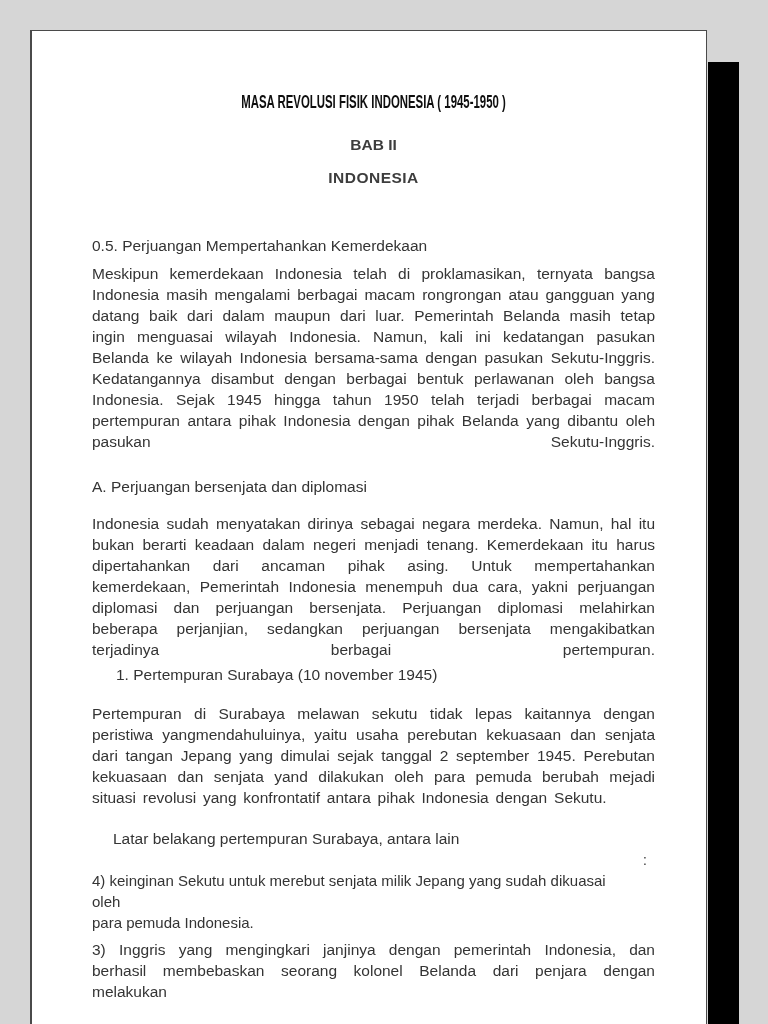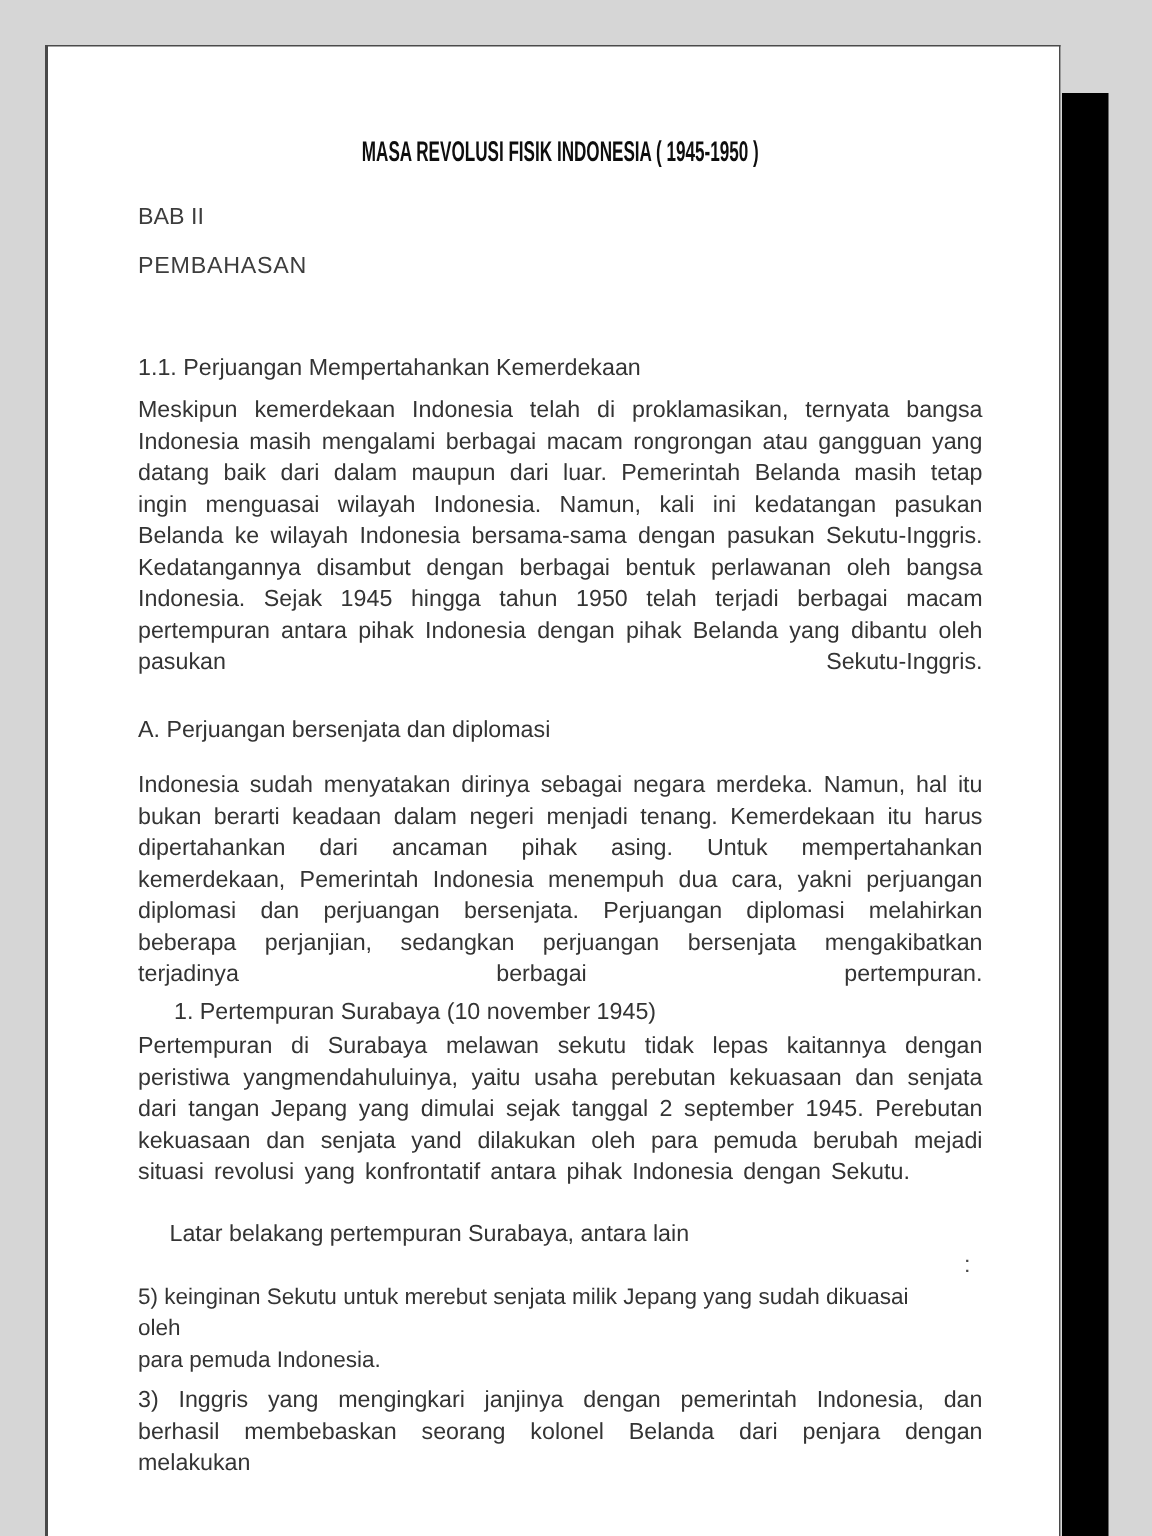"BAB II" .center-line { font-weight: none -> bold; text-align: left -> center }
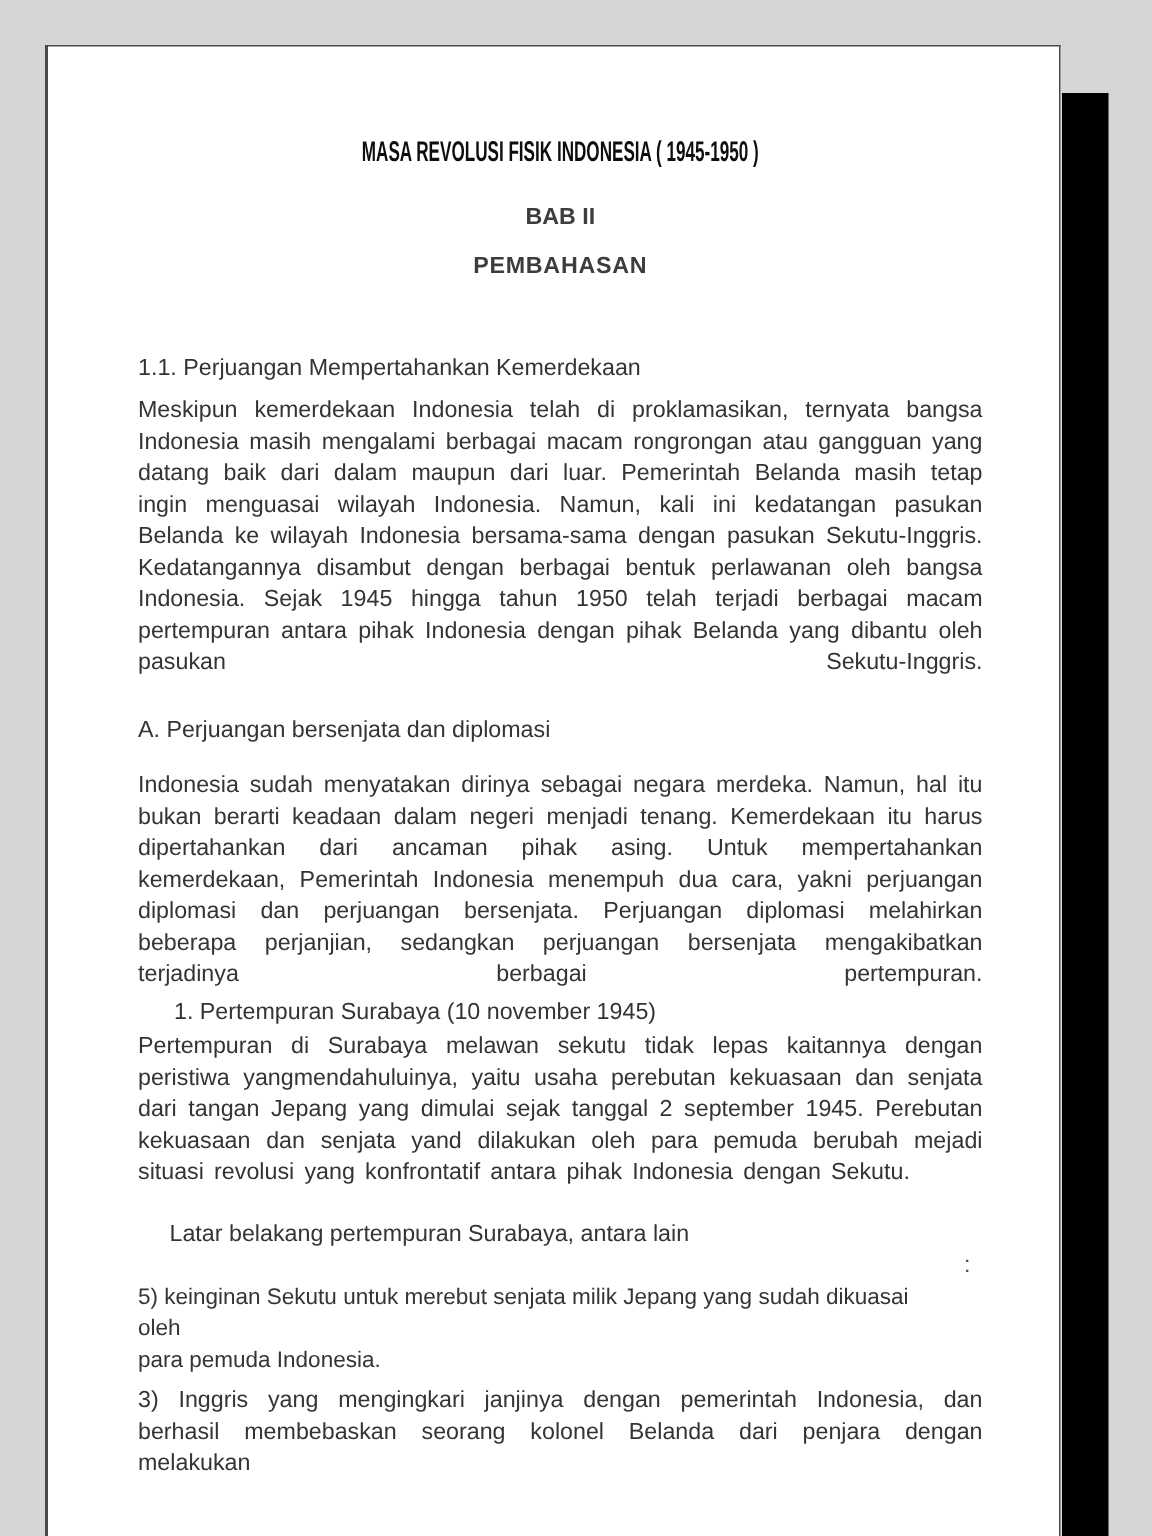"PEMBAHASAN" div.center-line { text: PEMBAHASAN -> INDONESIA }
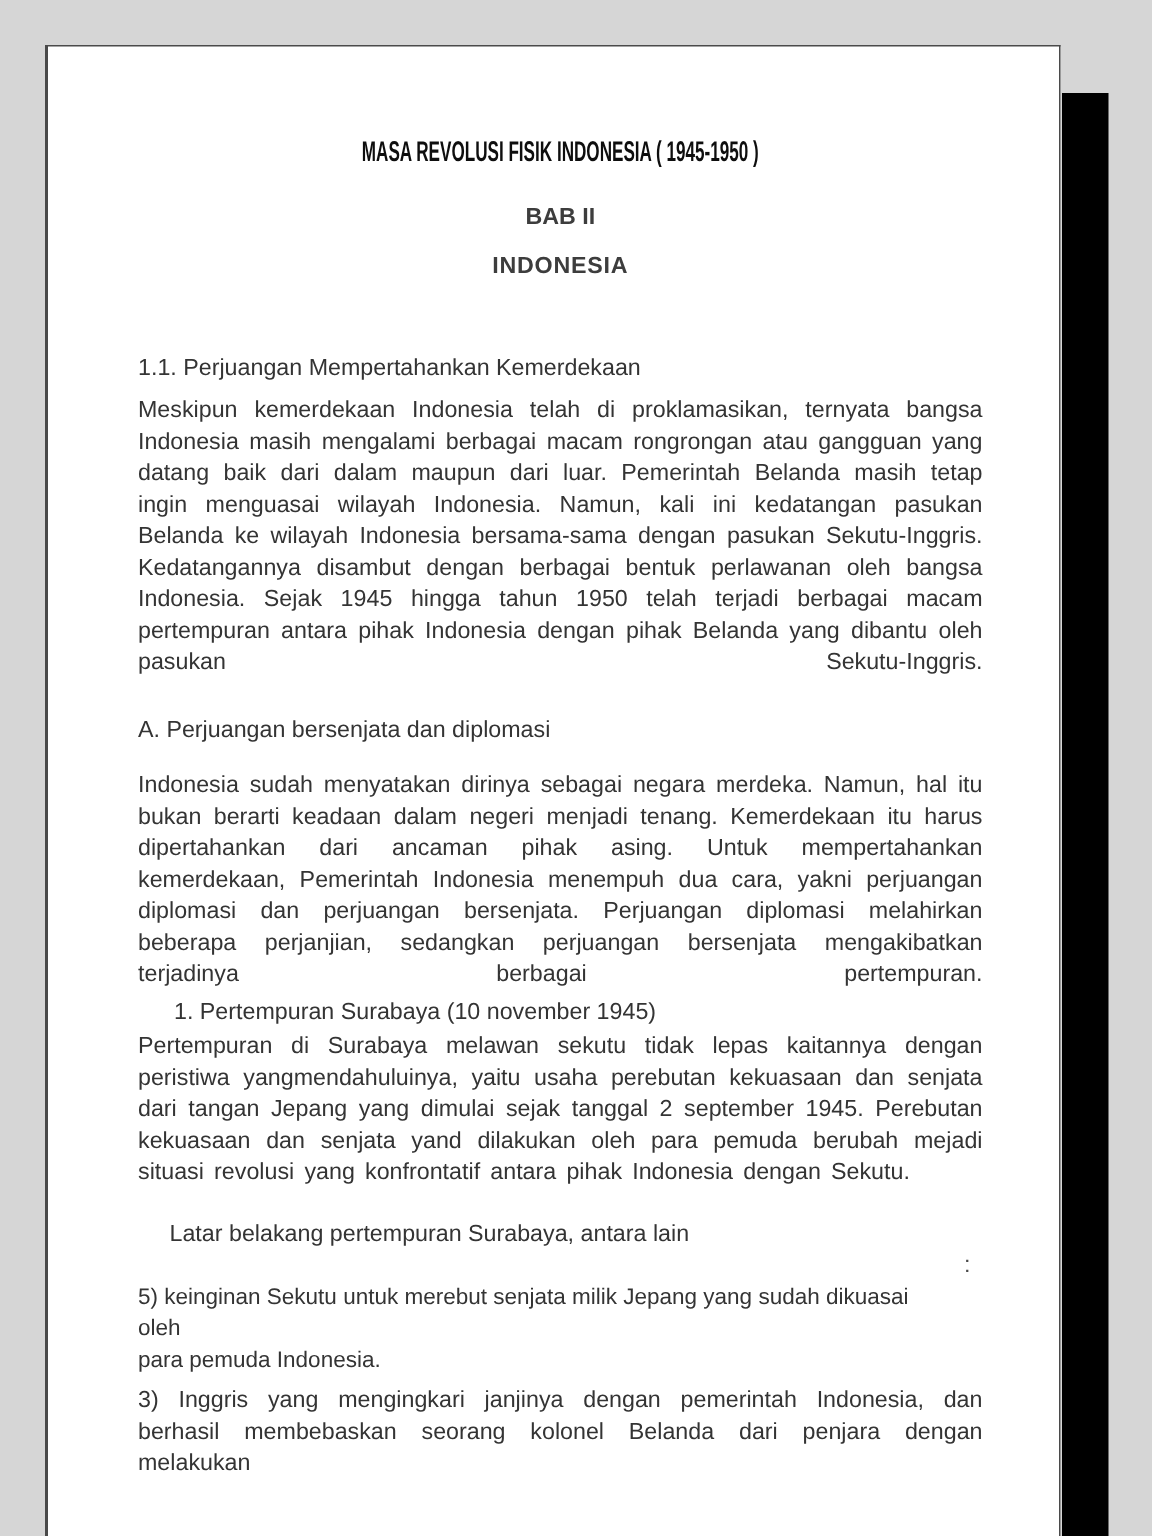"1.1. Perjuangan Mempertahankan" div.heading { text: 1.1 -> 0.5 }
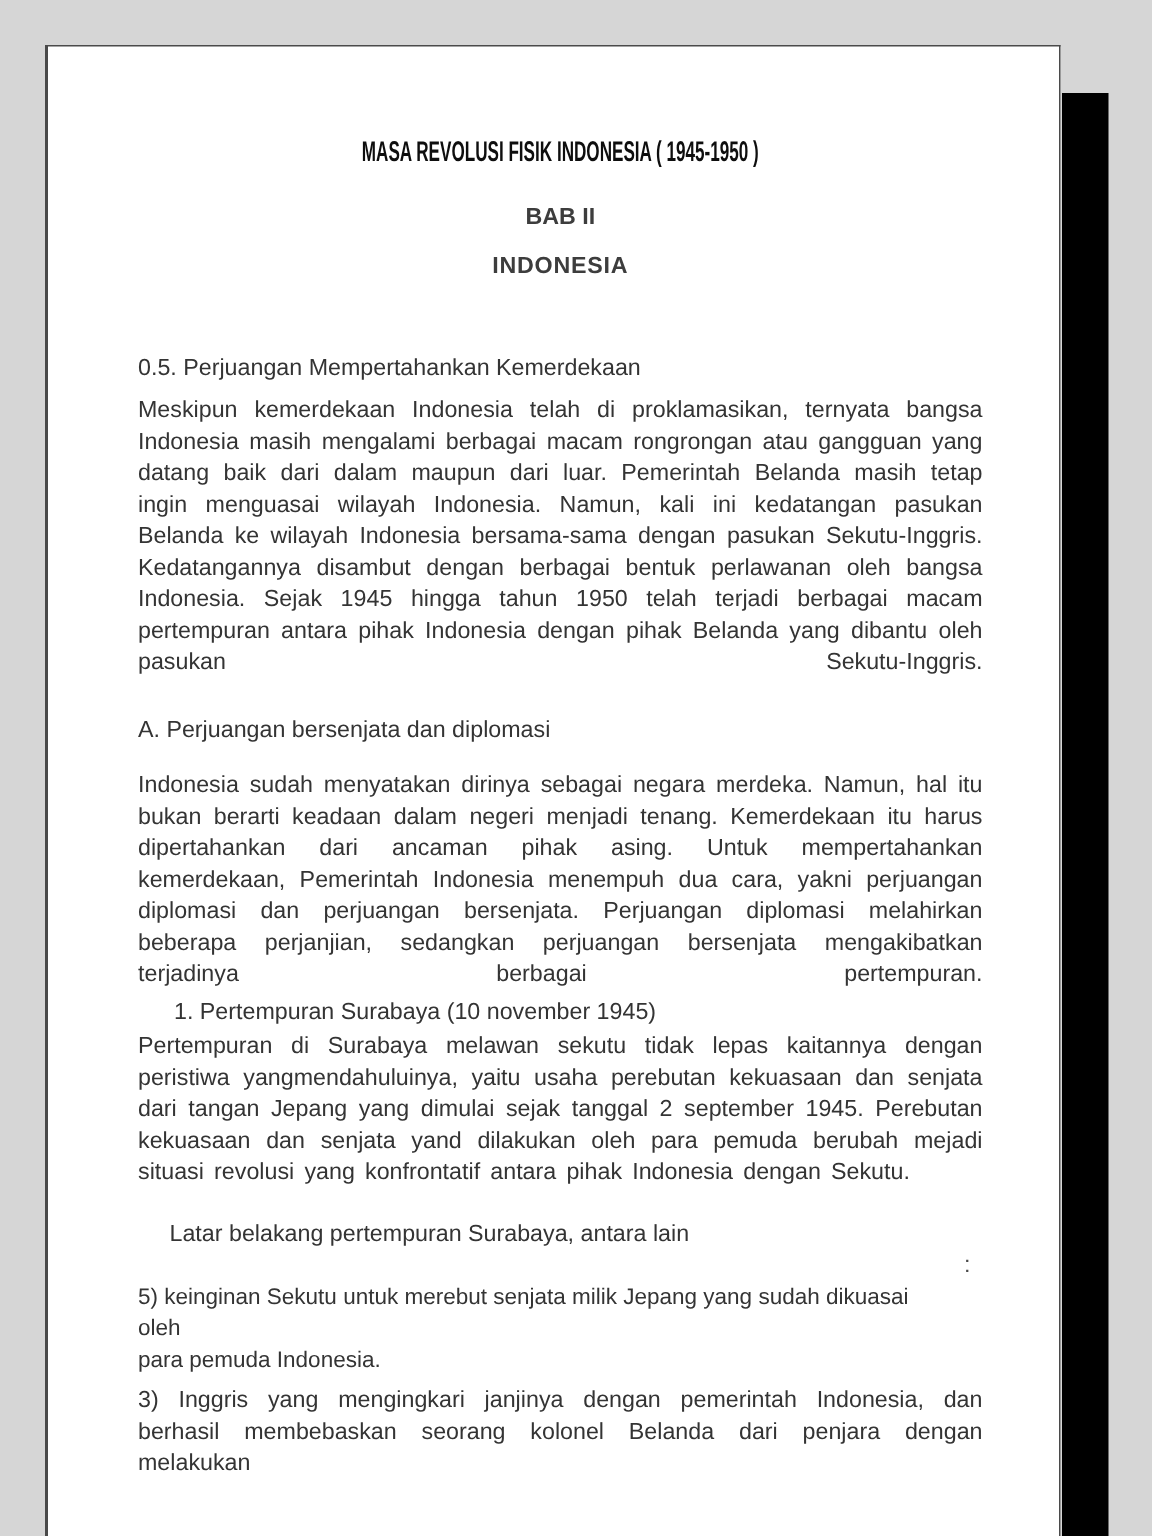"Pertempuran di Surabaya melawan sekutu" .p3 { margin-top: 2px -> 18px }
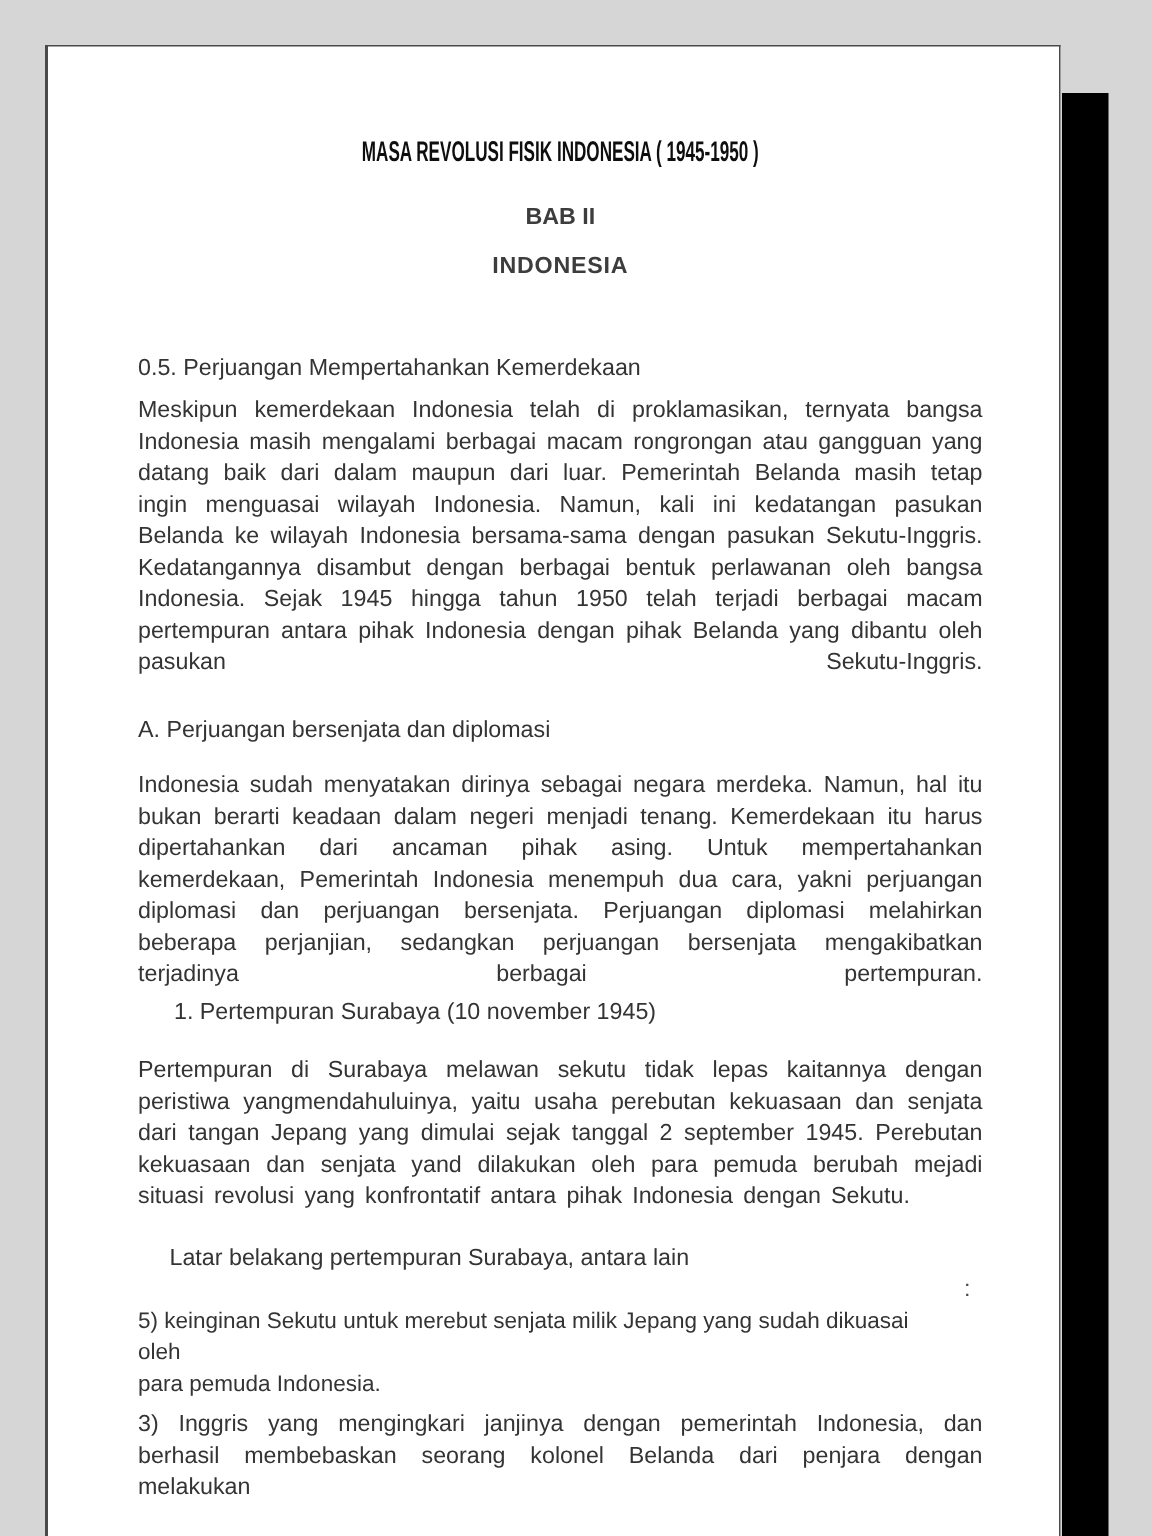"5) keinginan Sekutu untuk merebut" p.para { text: 5 -> 4 }
